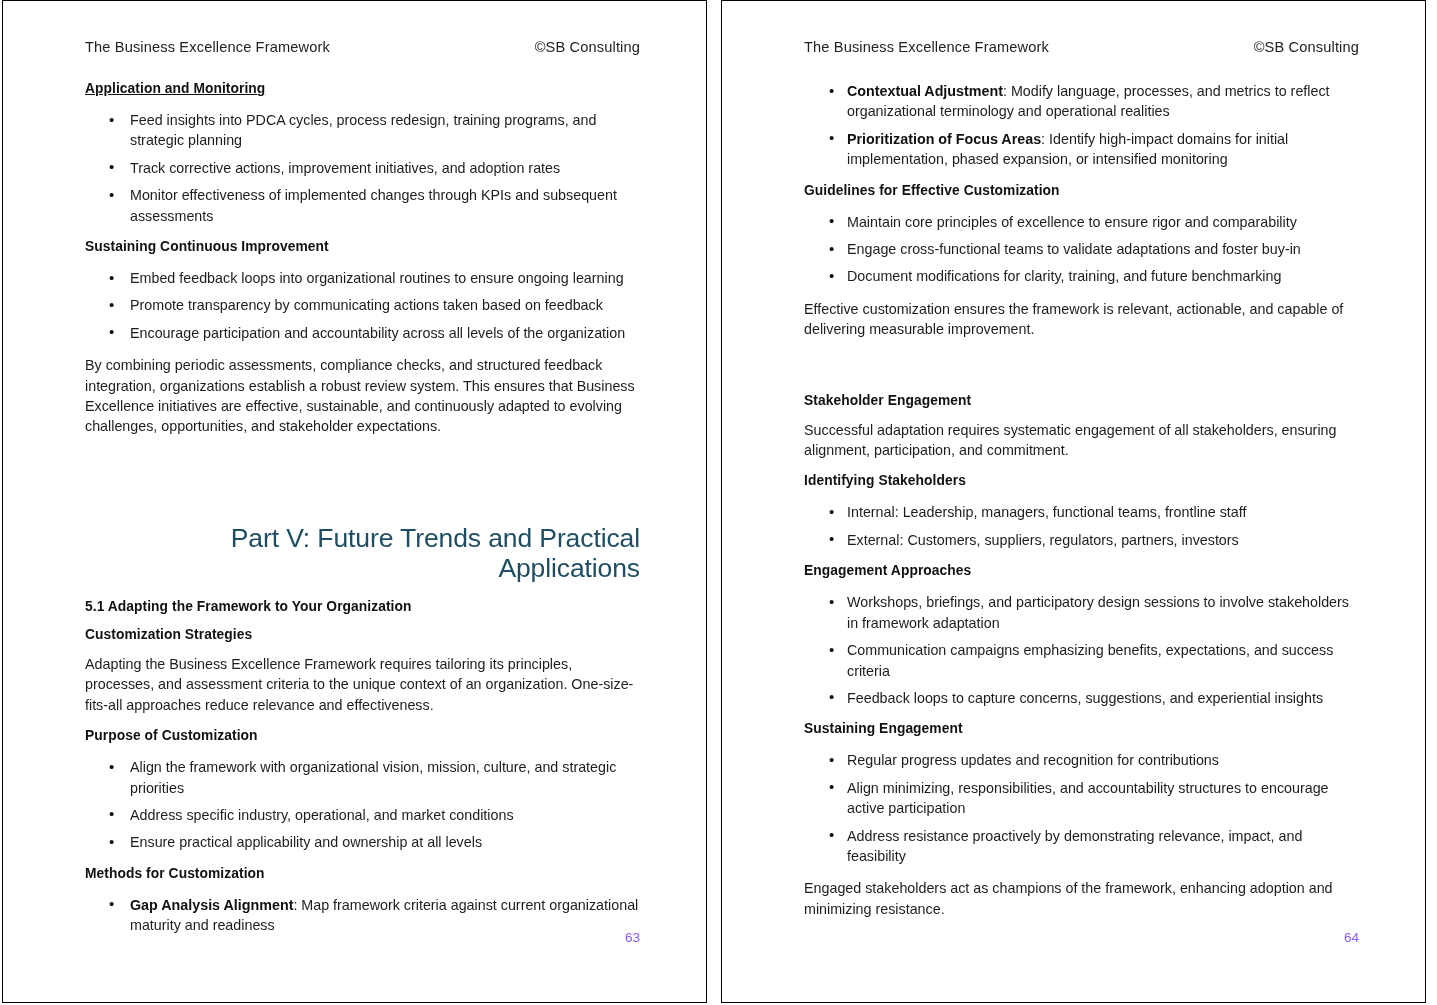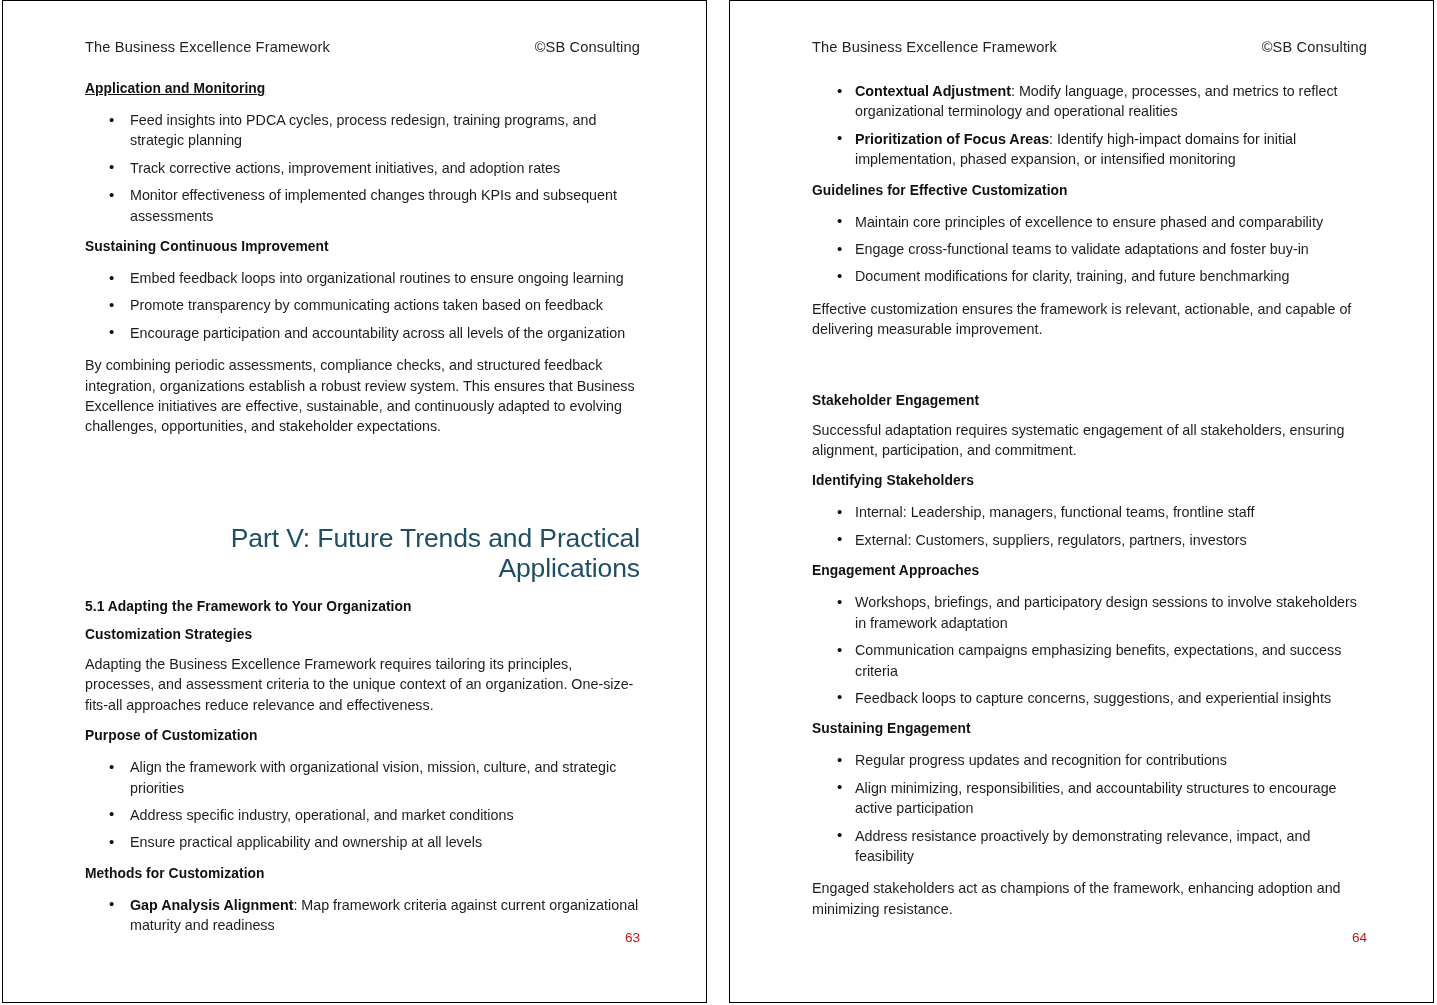"The Business Excellence Framework" .spread { gap: 22px -> 14px }
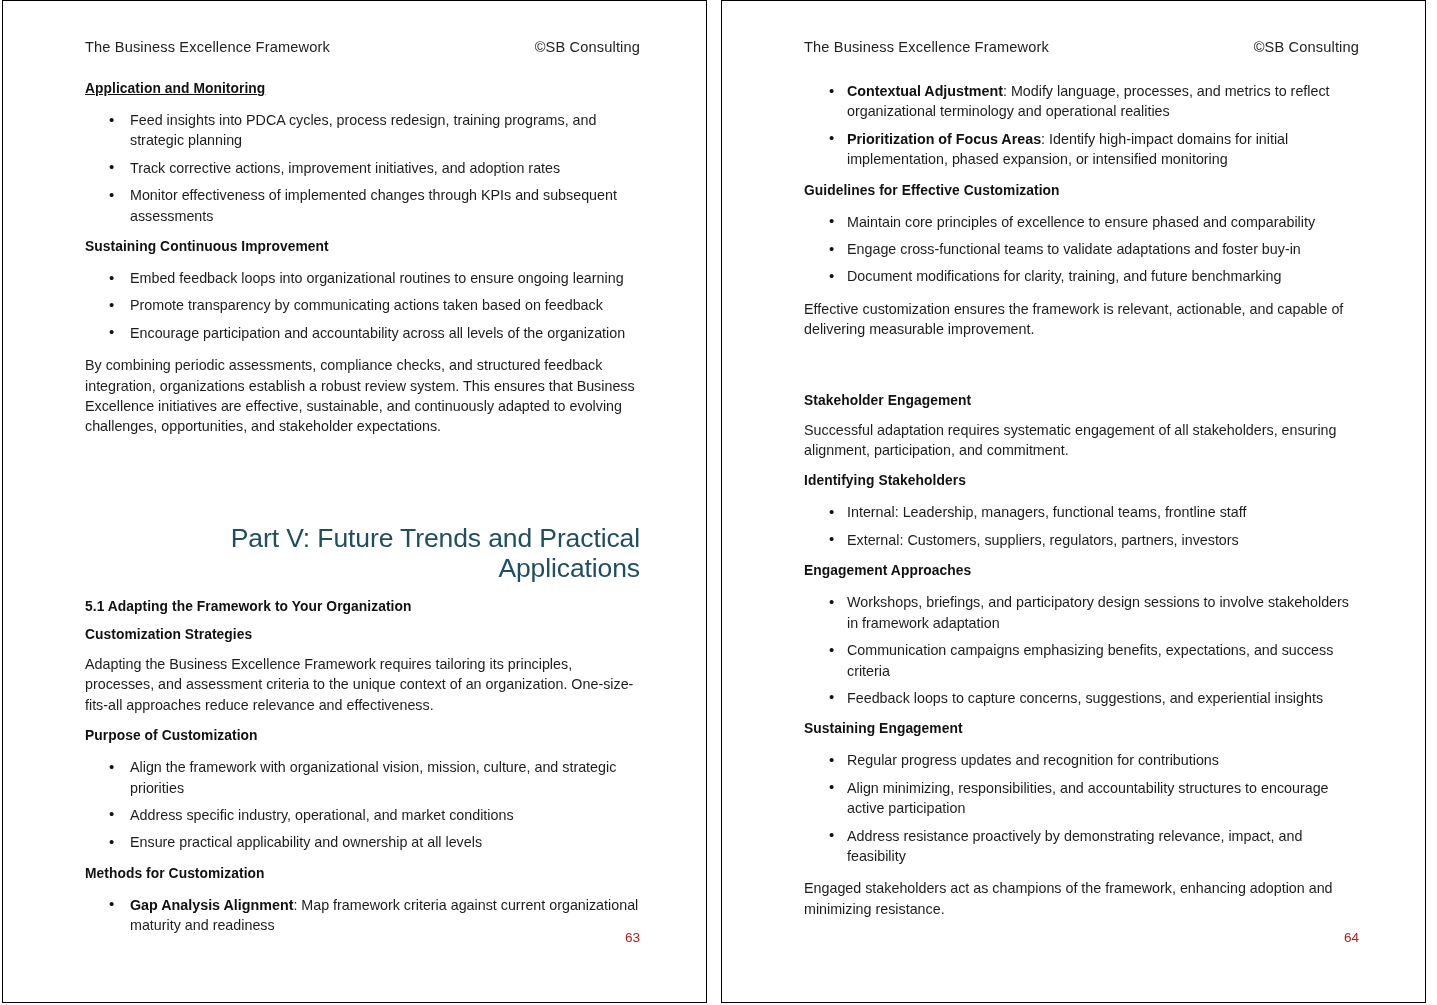"Maintain core principles of excellence" li { text: phased -> rigor }
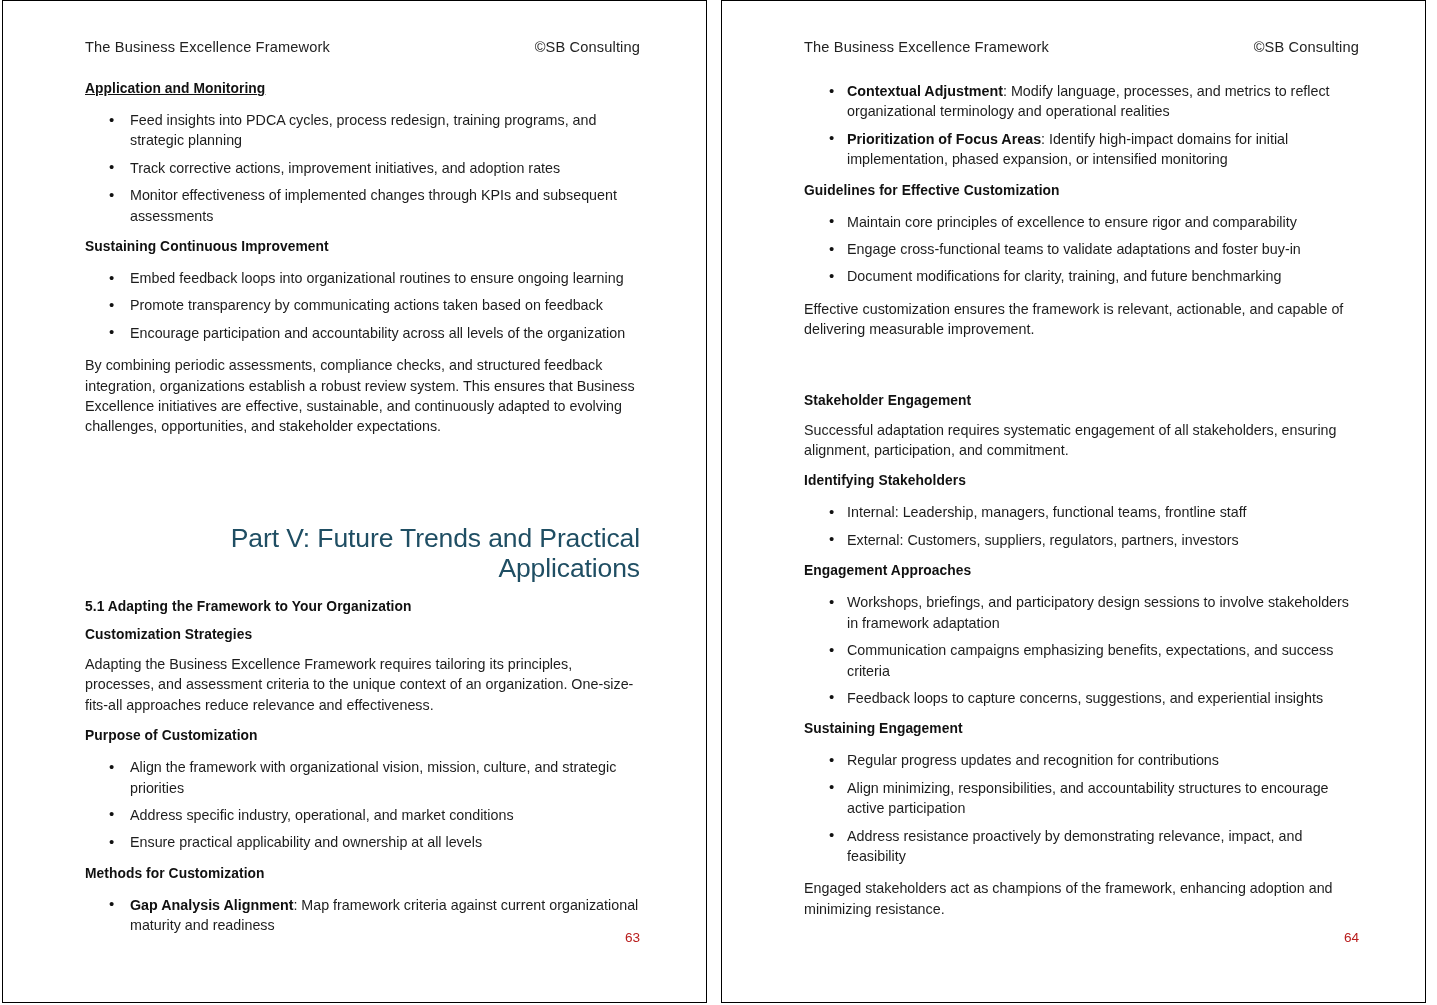"63" .folio { color: #b91c1c -> #8b5cf6 }
